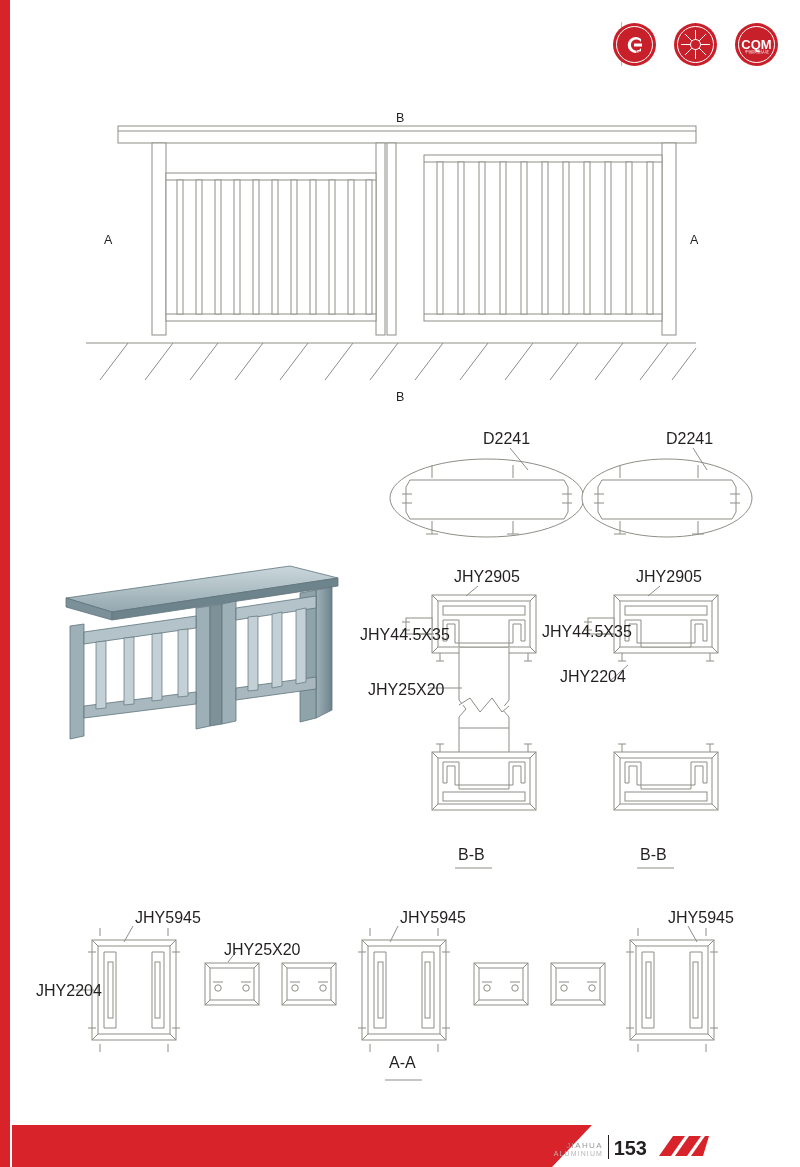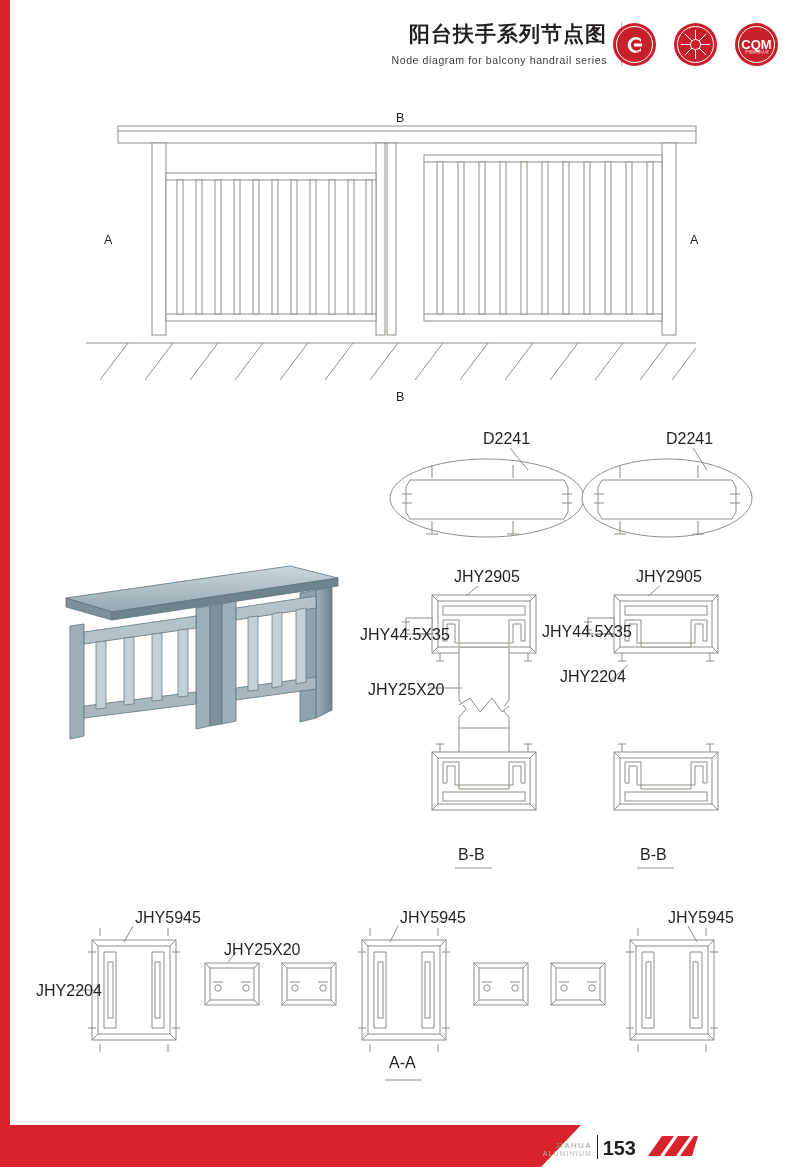"阳台扶手系列节点图" div.header-titles { html: <div> <div>阳台扶手系列节点图</div> <div>Node diagram for balcony handrail series</div> </div> -> none }
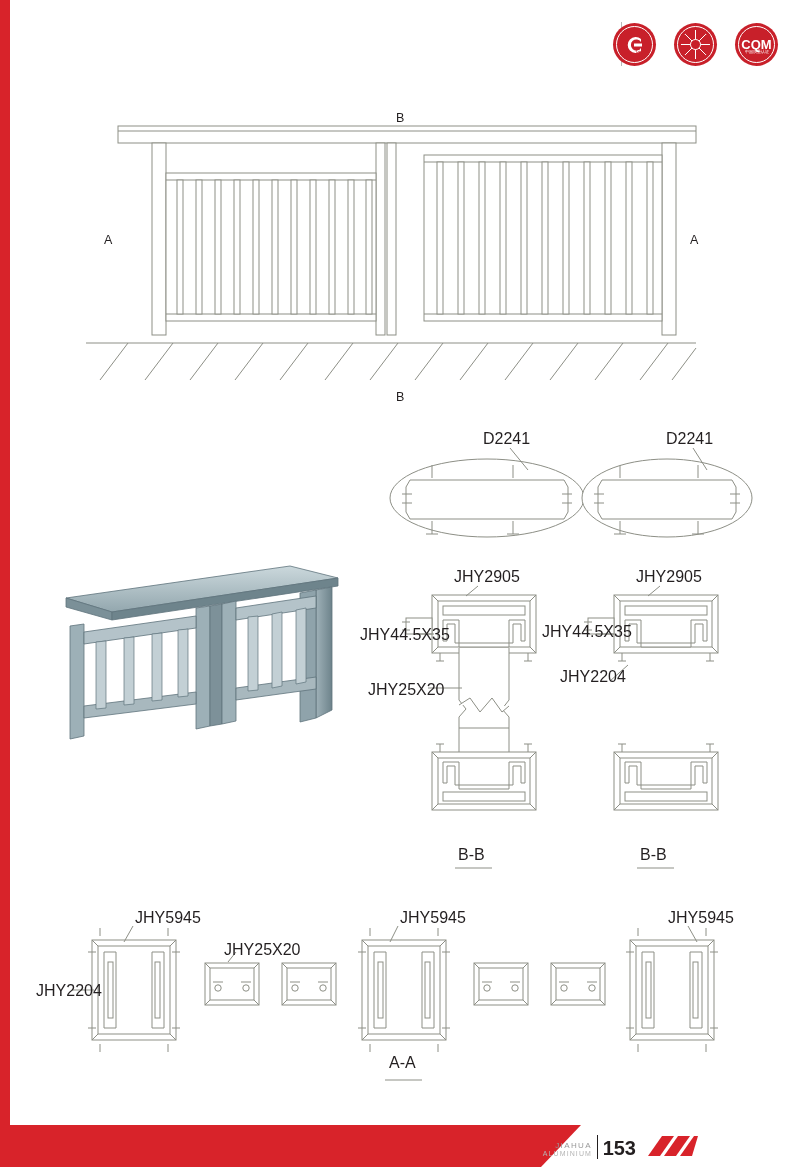"JIAHUA" .footer { left: 1px -> 12px }
